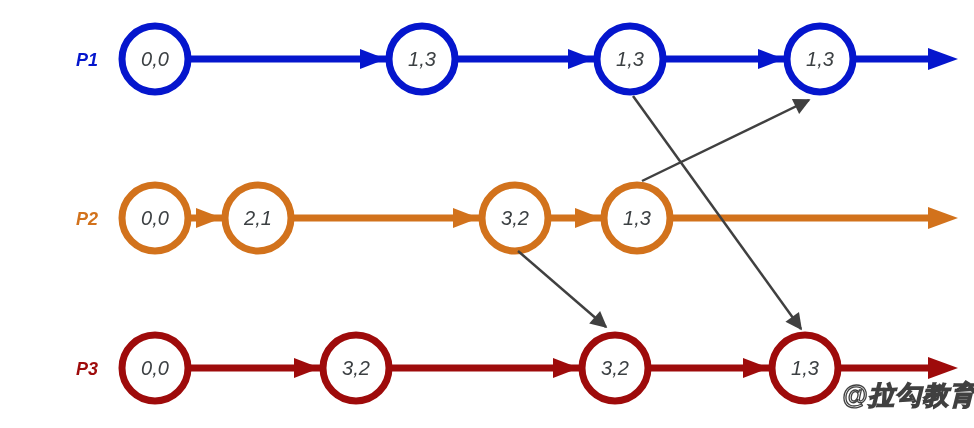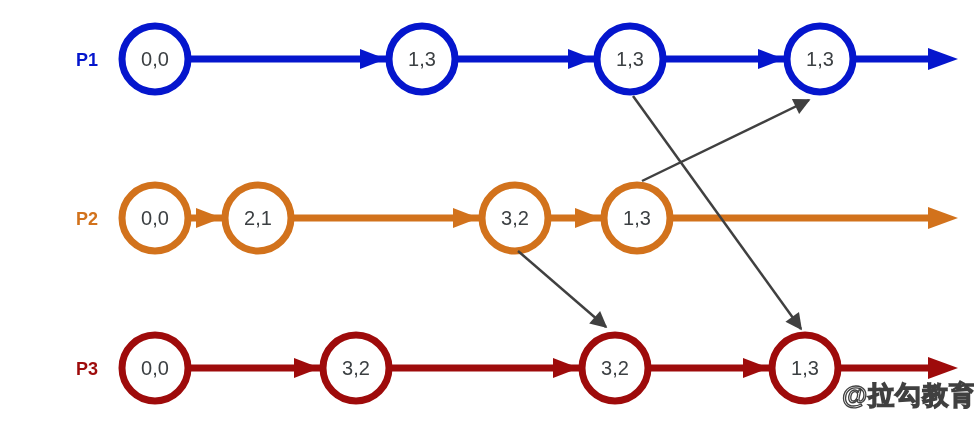"P1" .stage { font-style: none -> italic }
